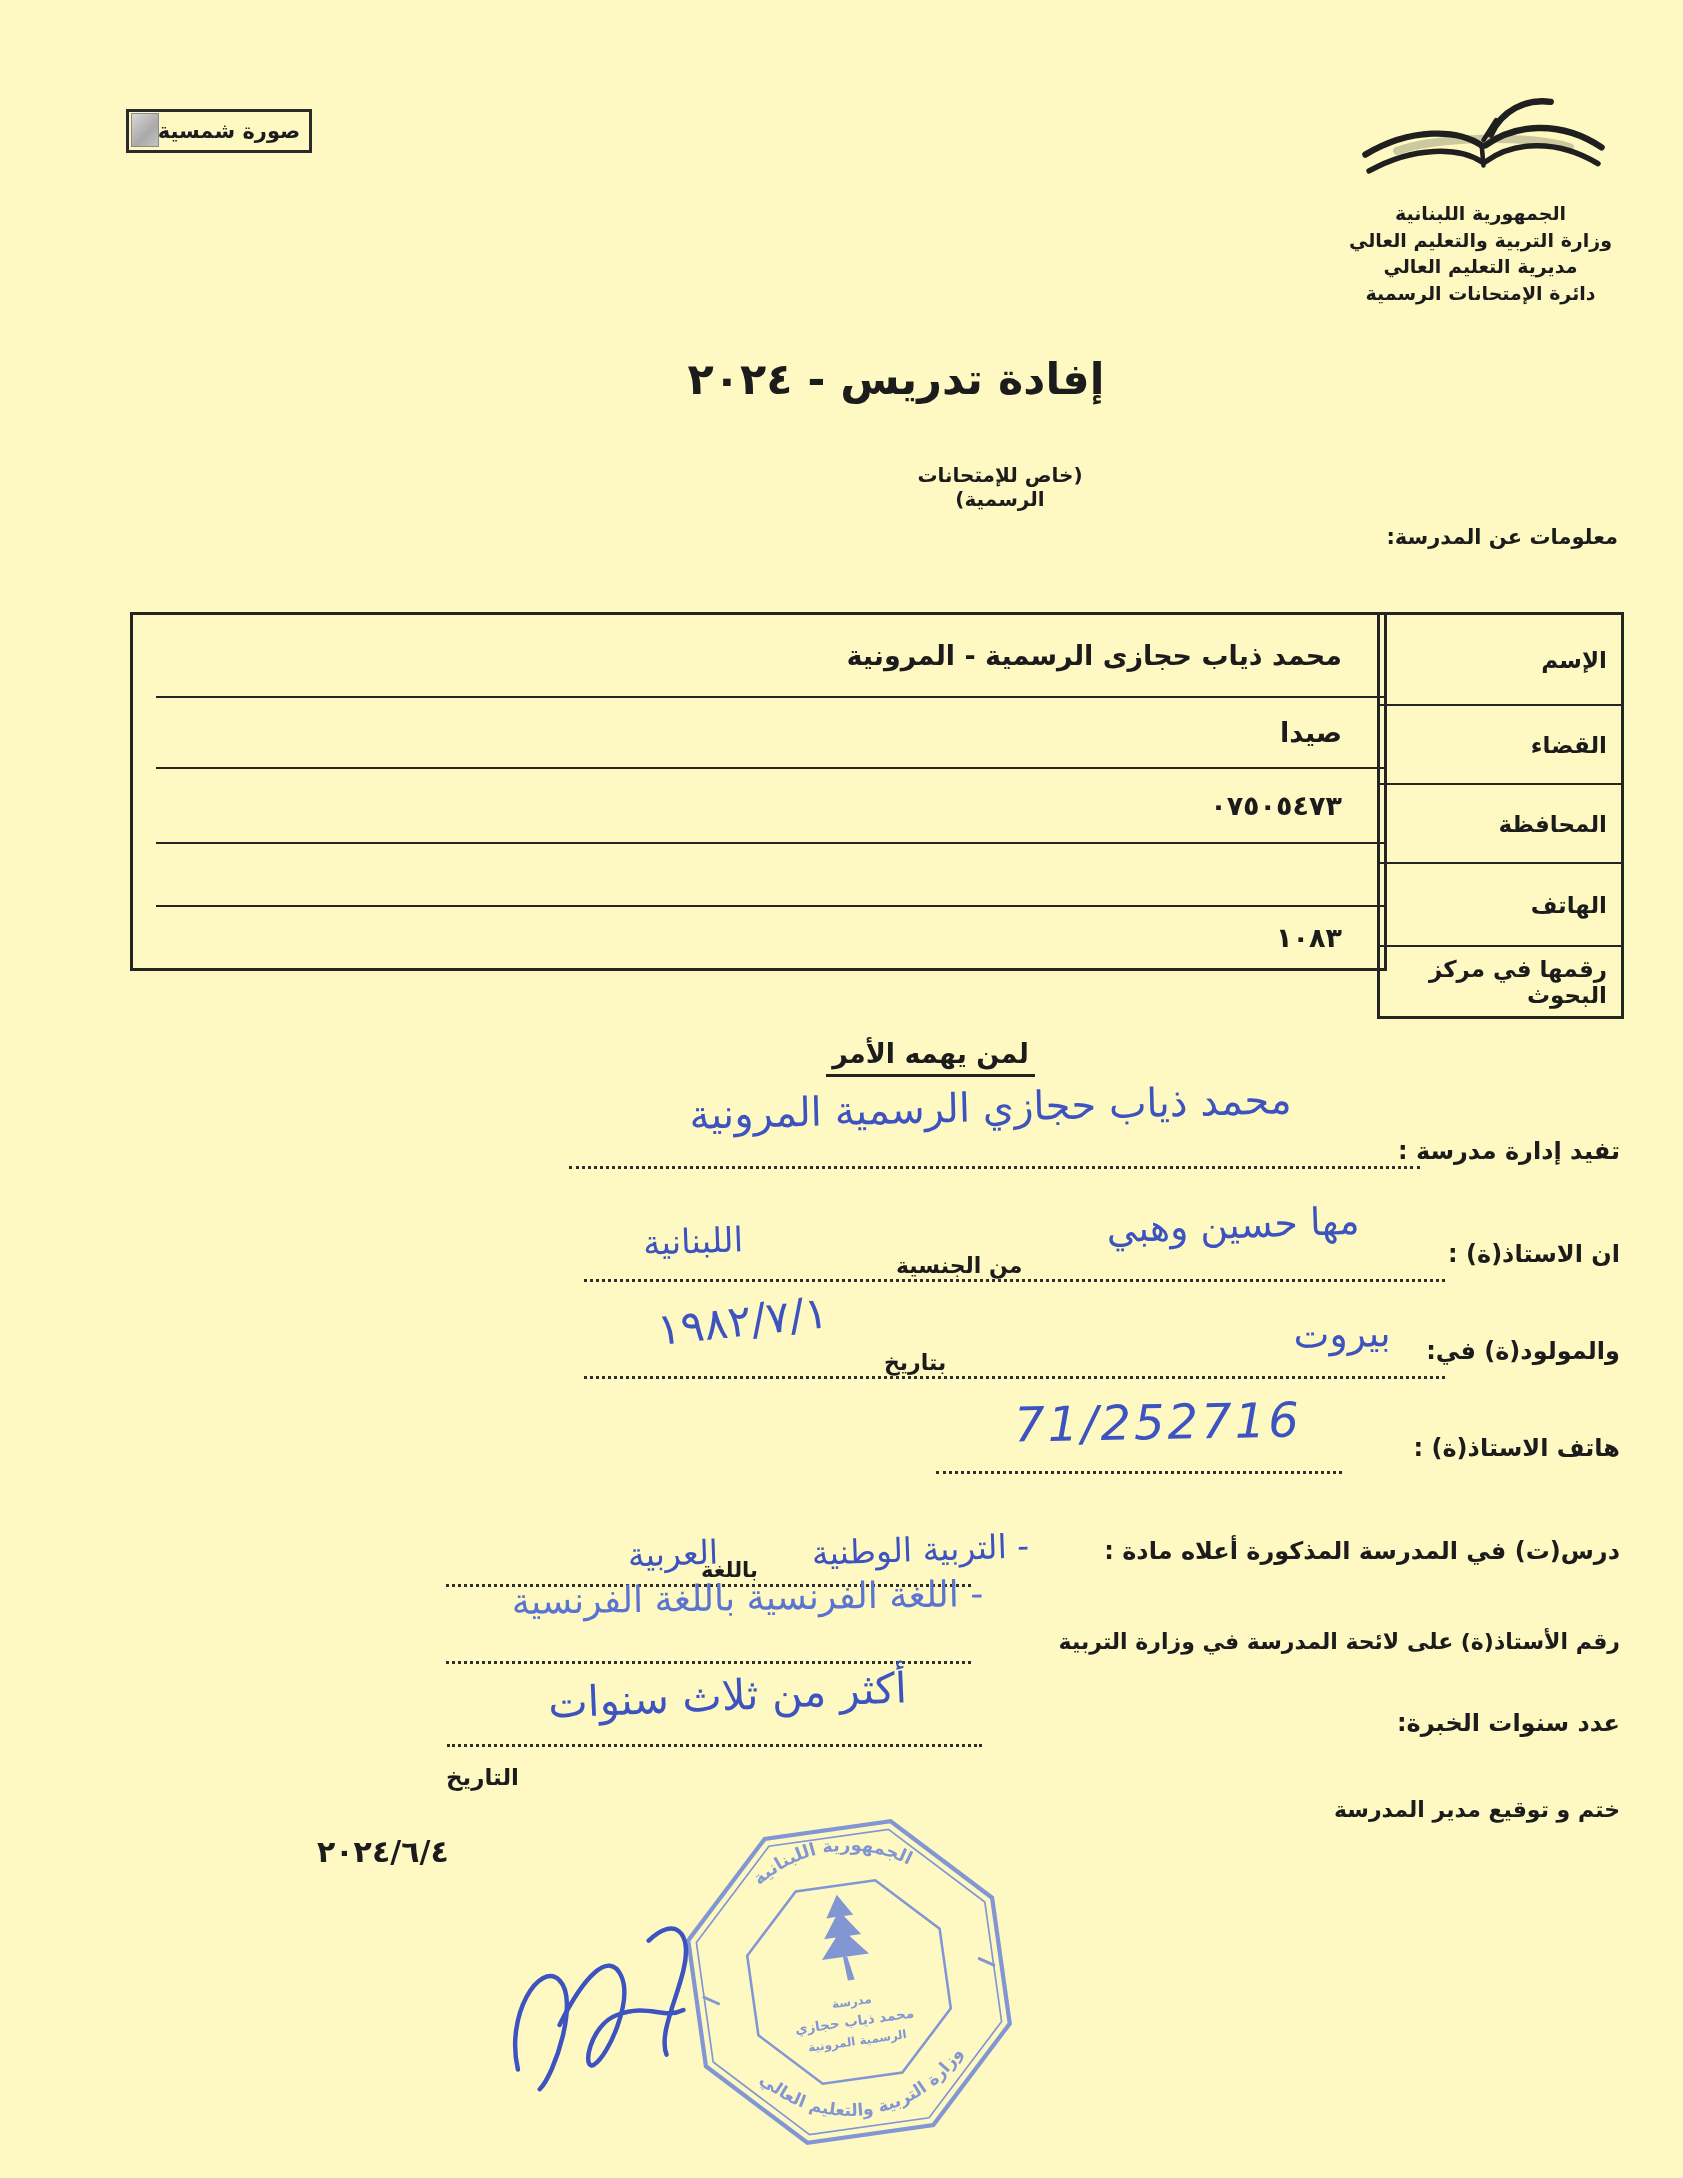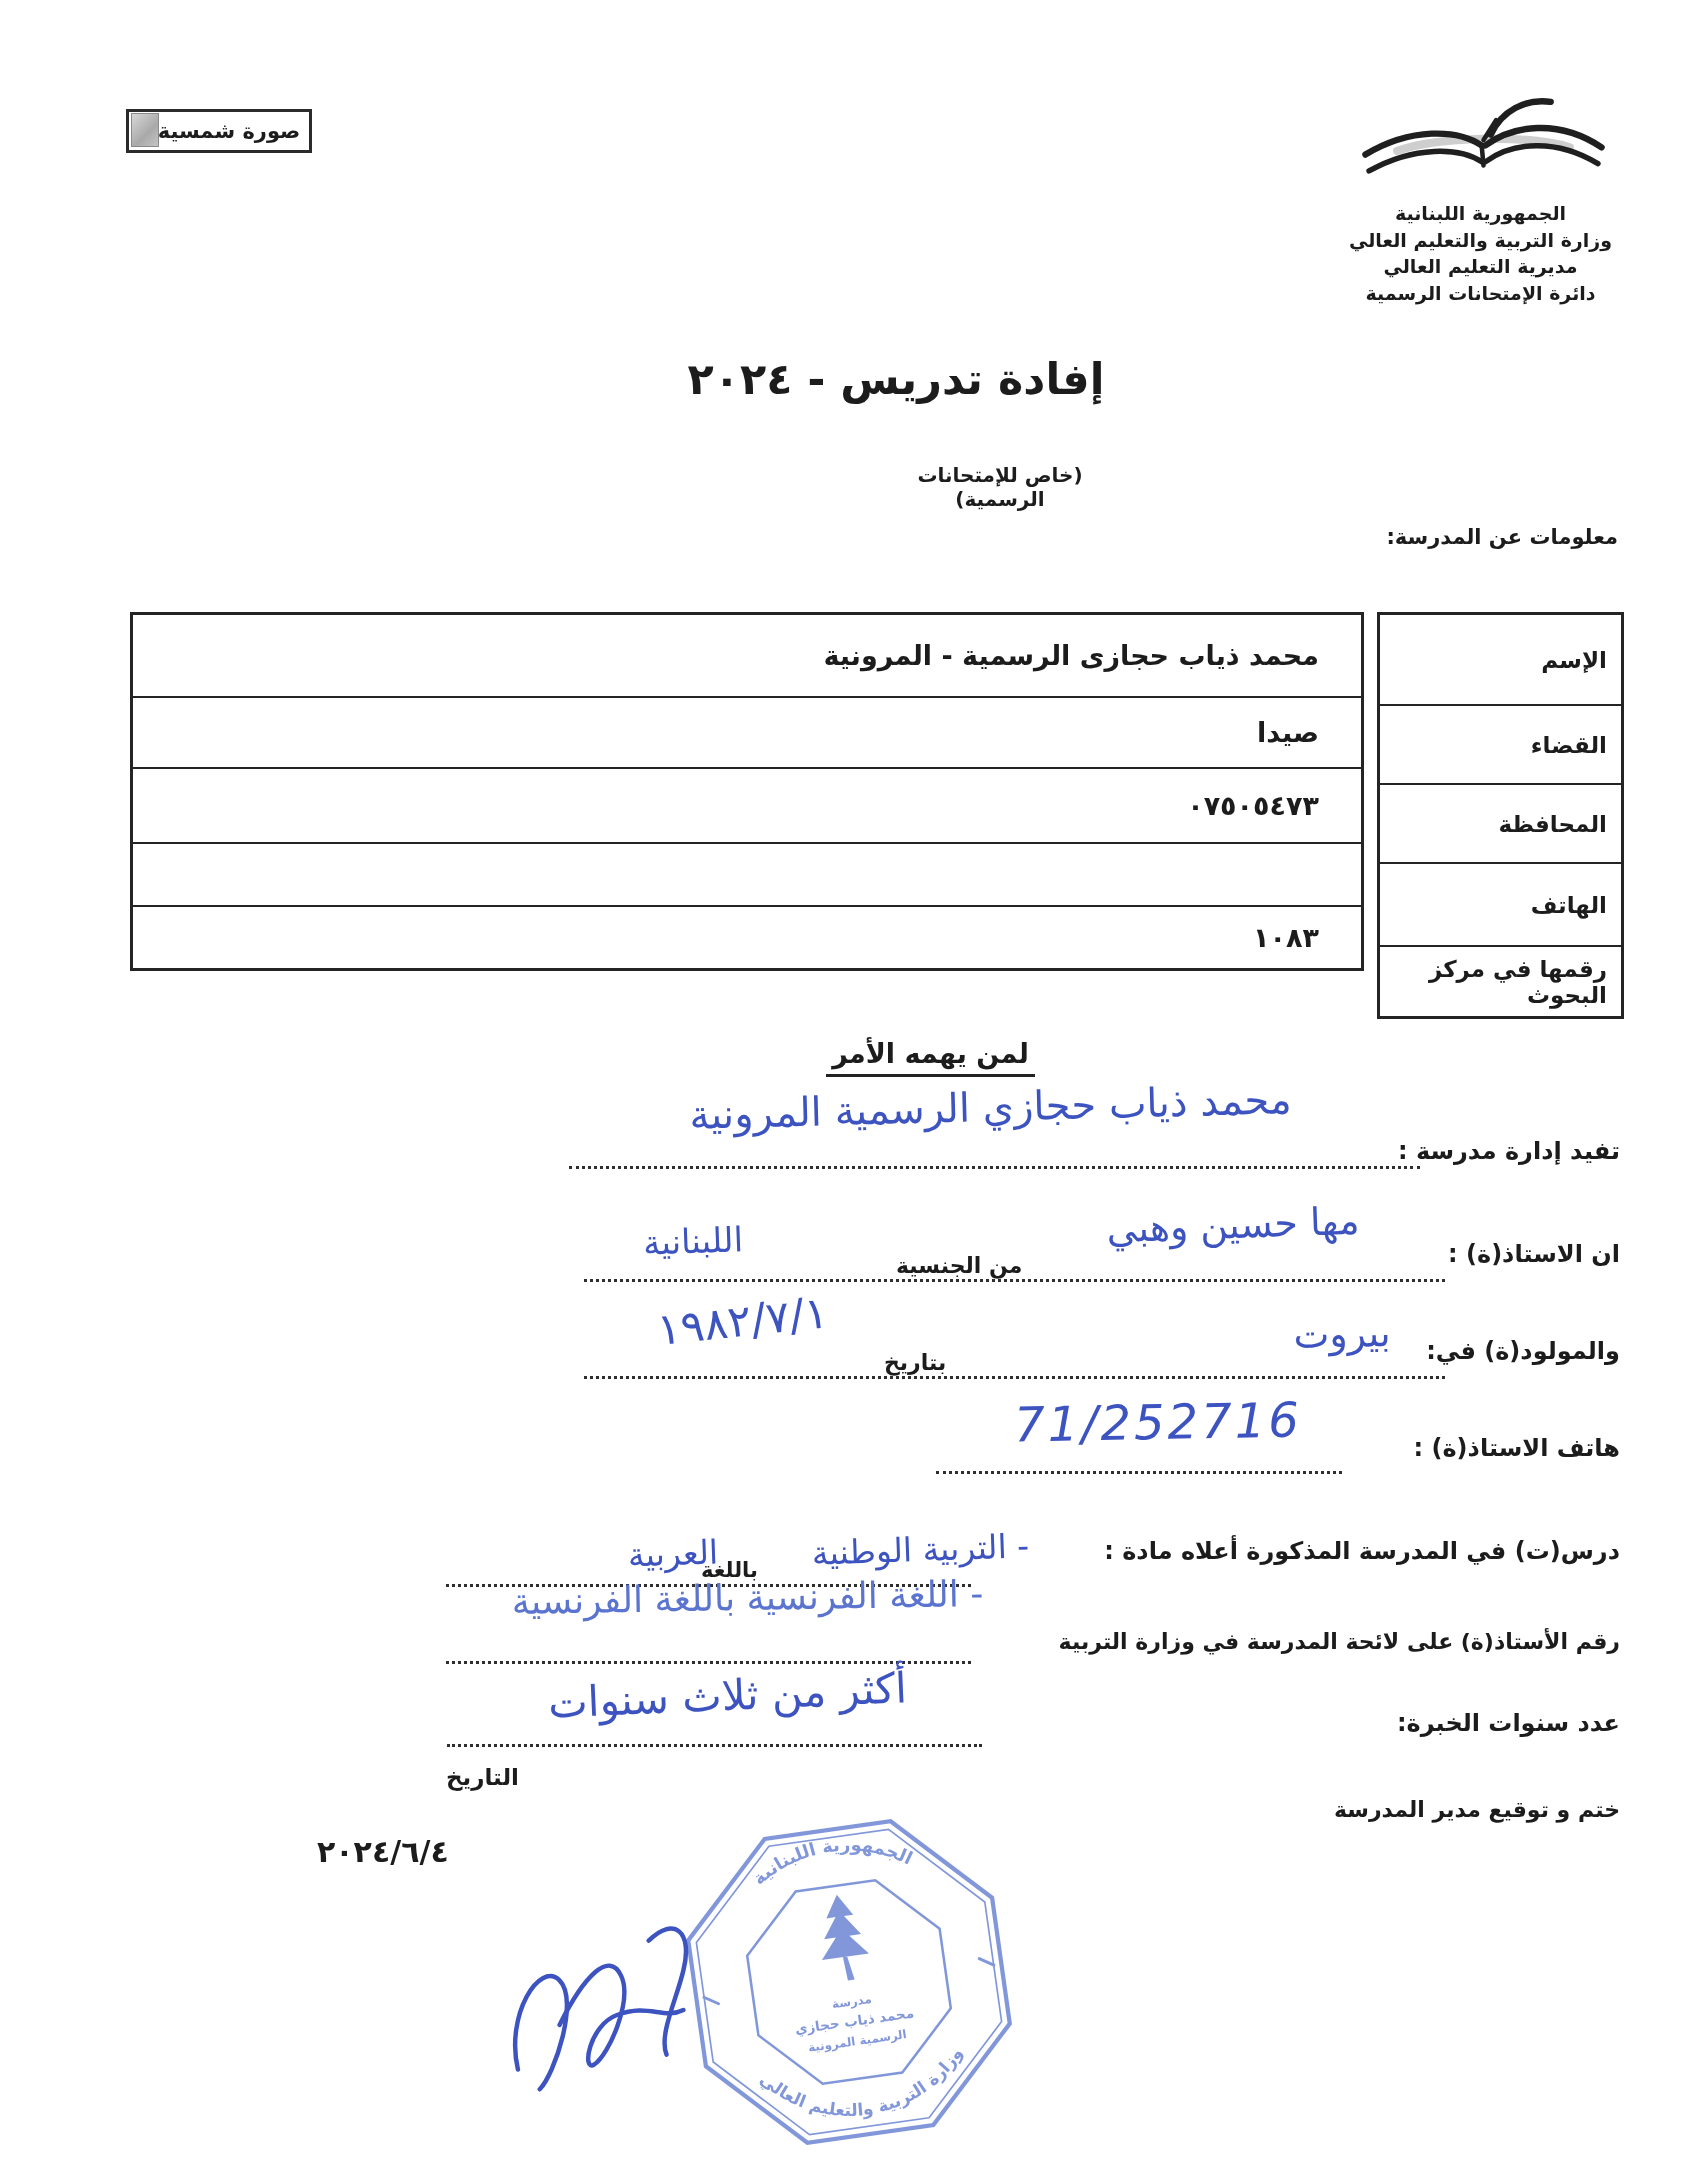"صورة شمسية" .page { background: #ffffff -> #fef9c3 }
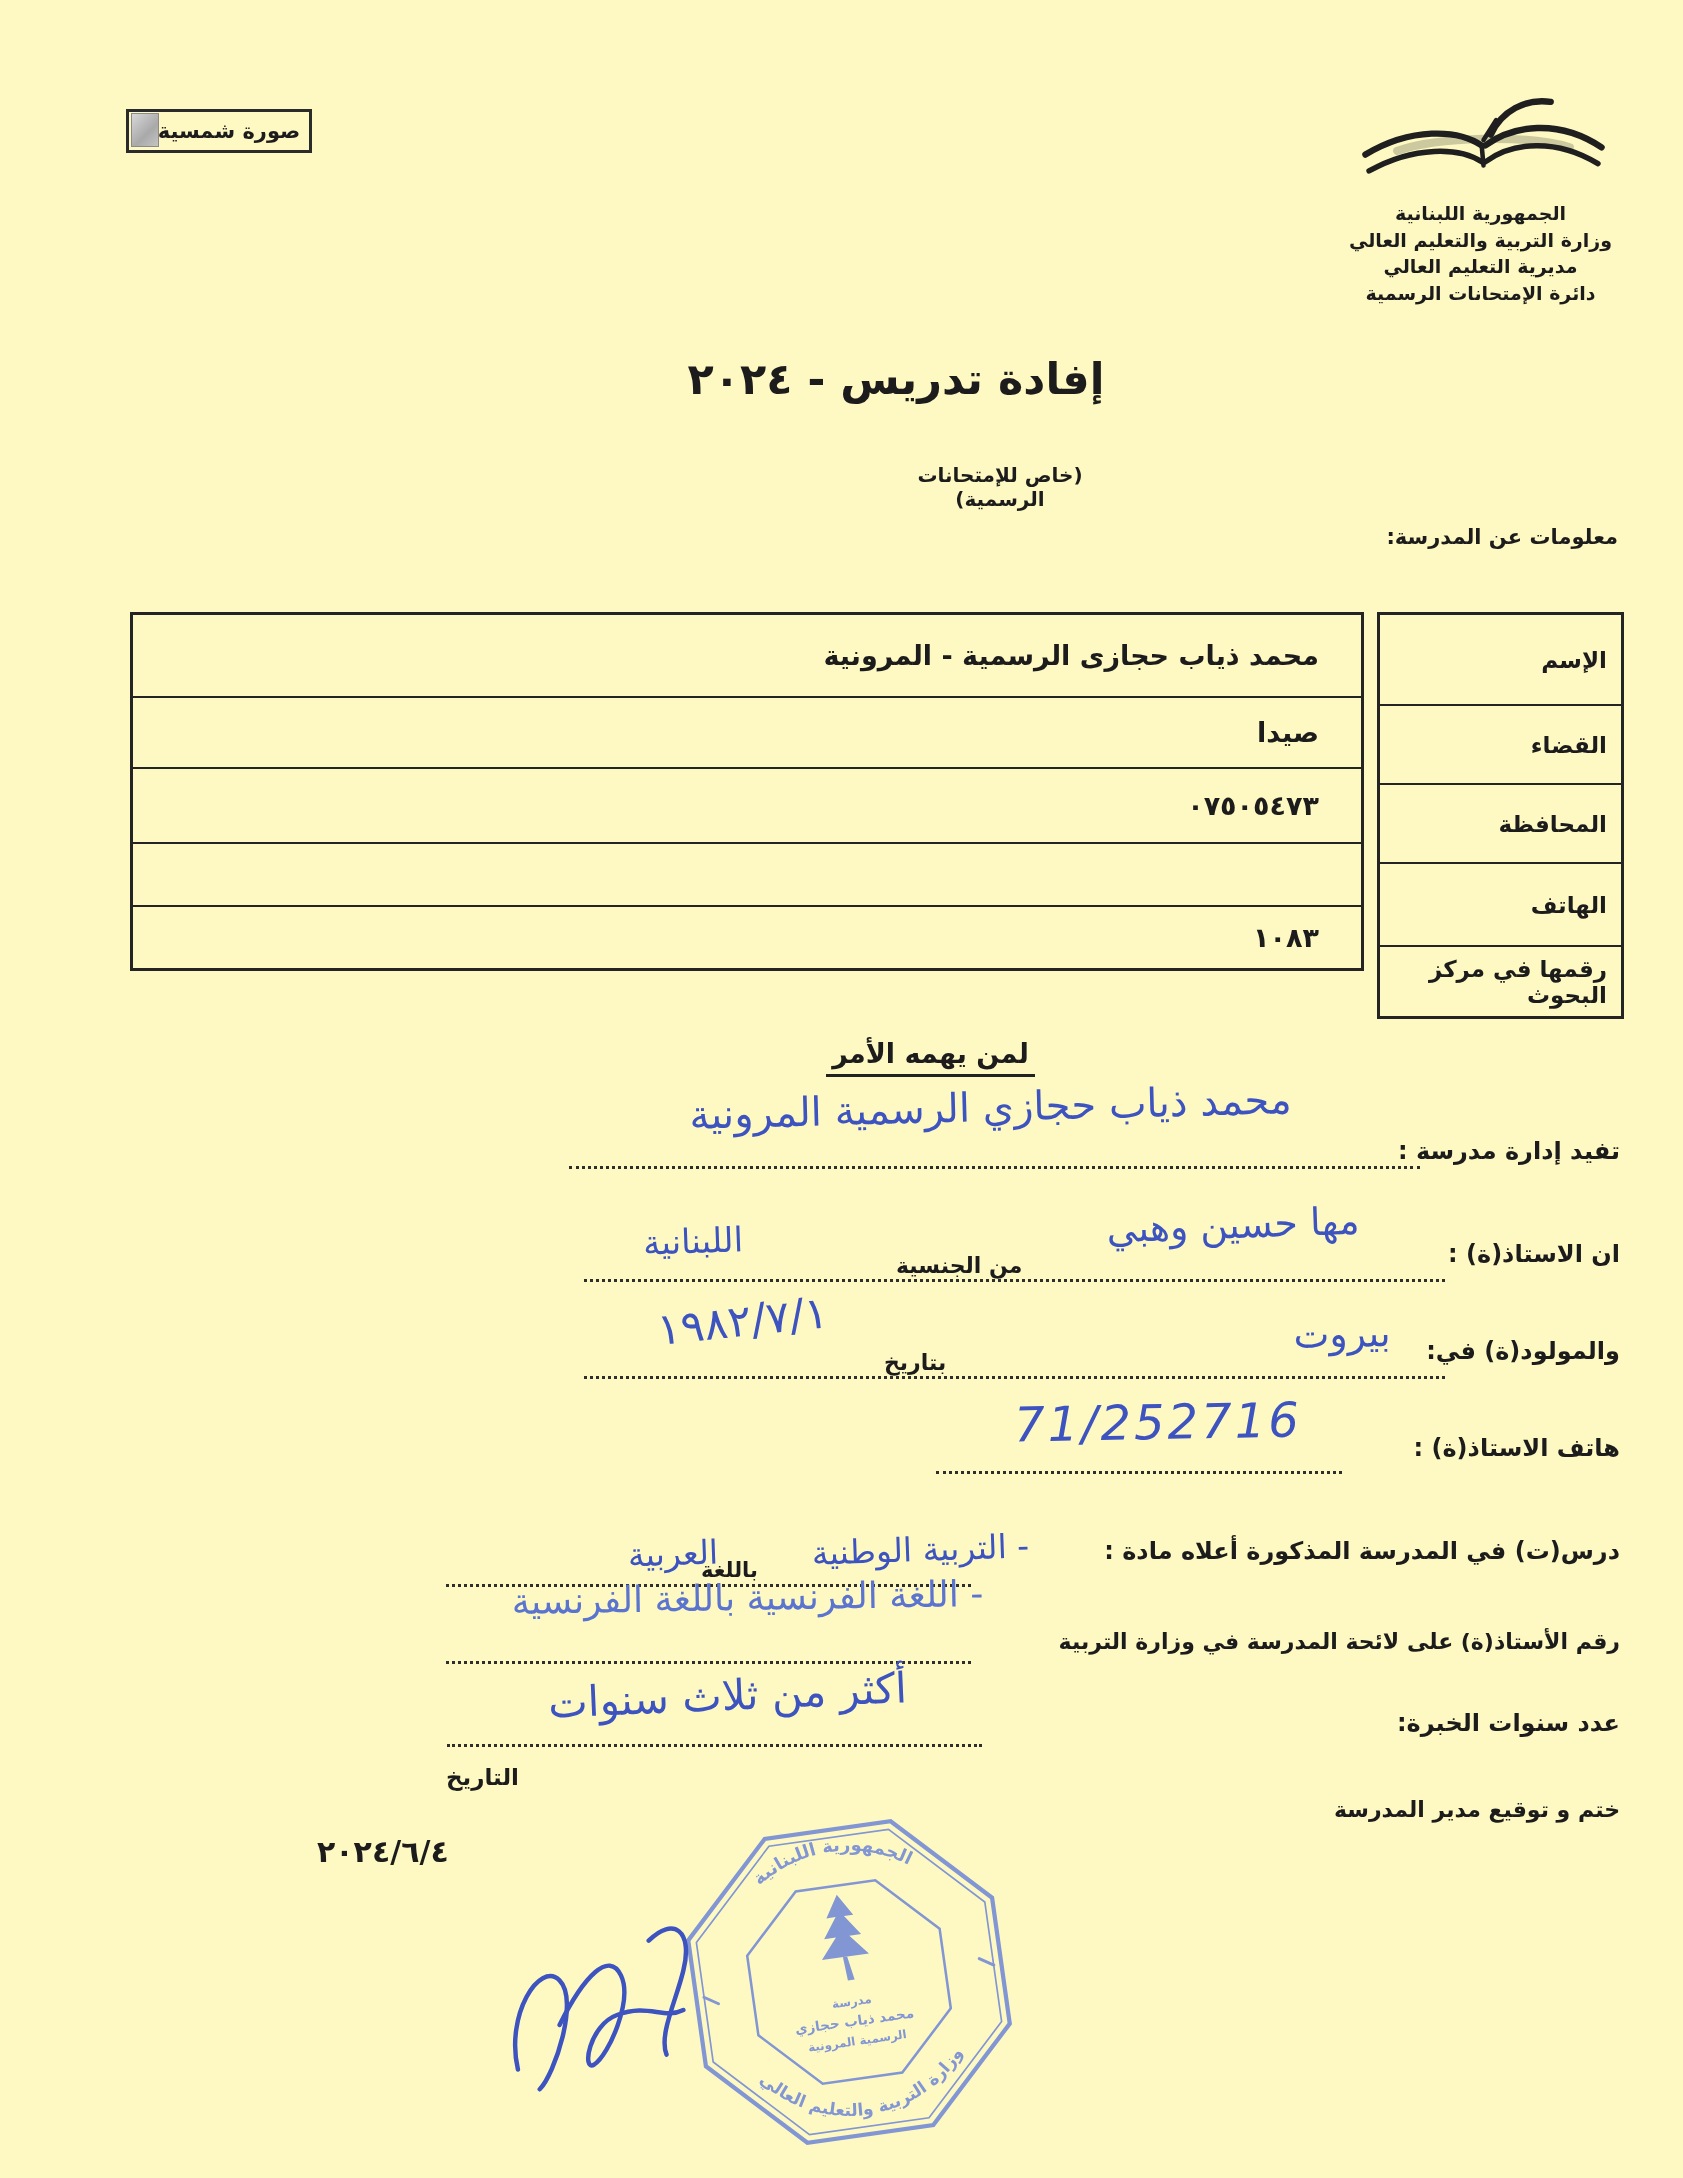"محمد ذياب حجازى الرسمية -" .tbl-values { padding-left: none -> 23px }
